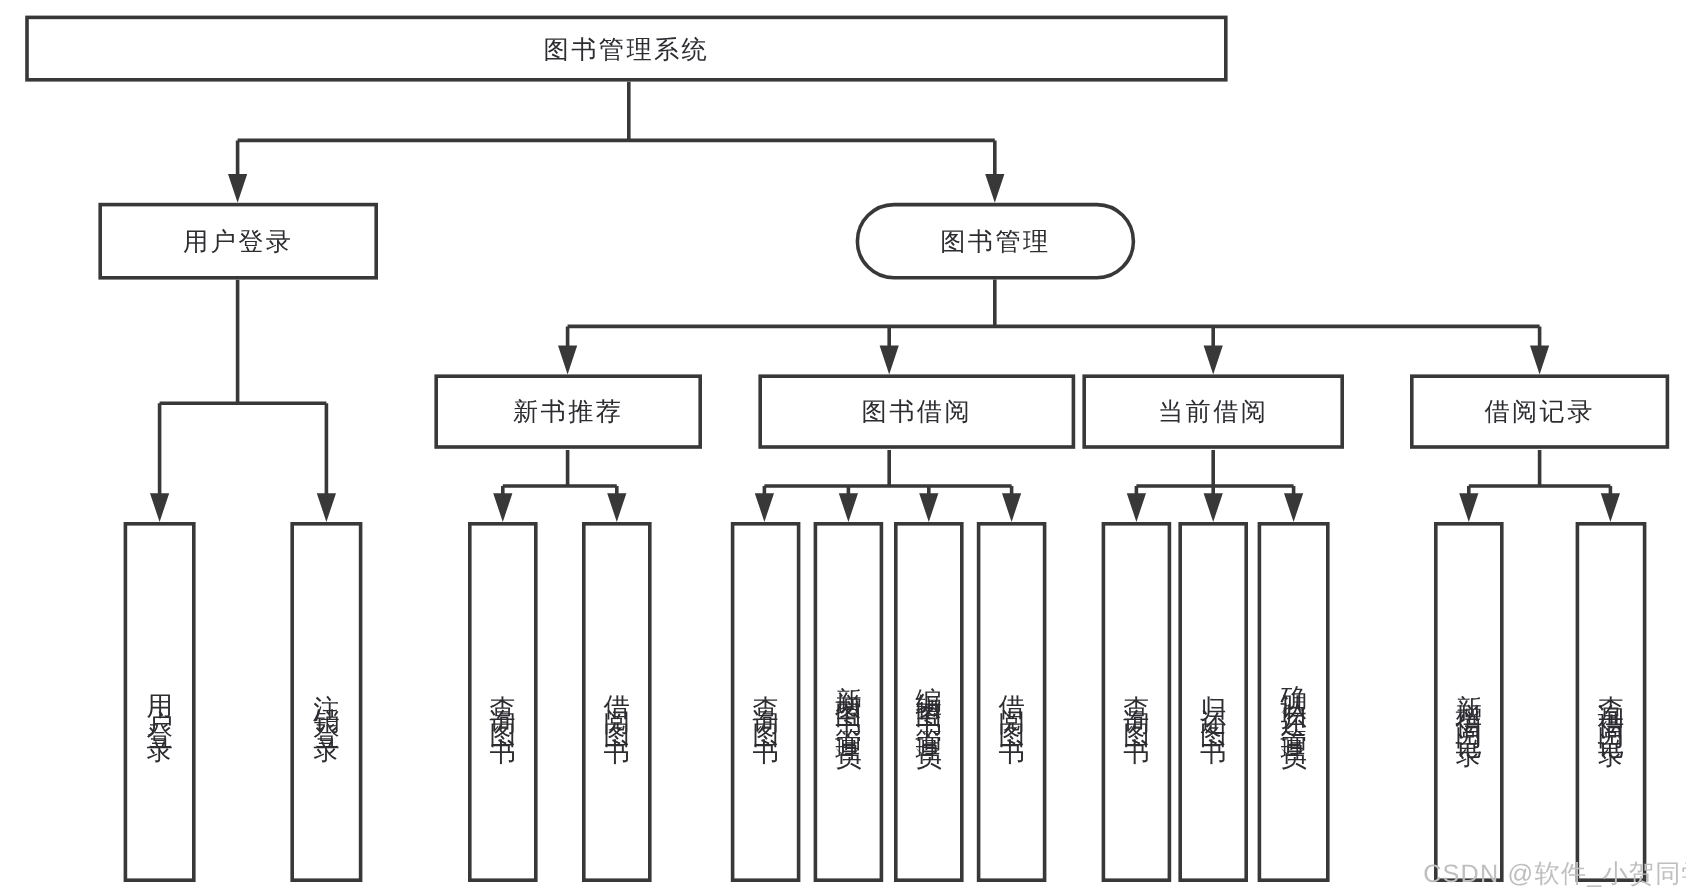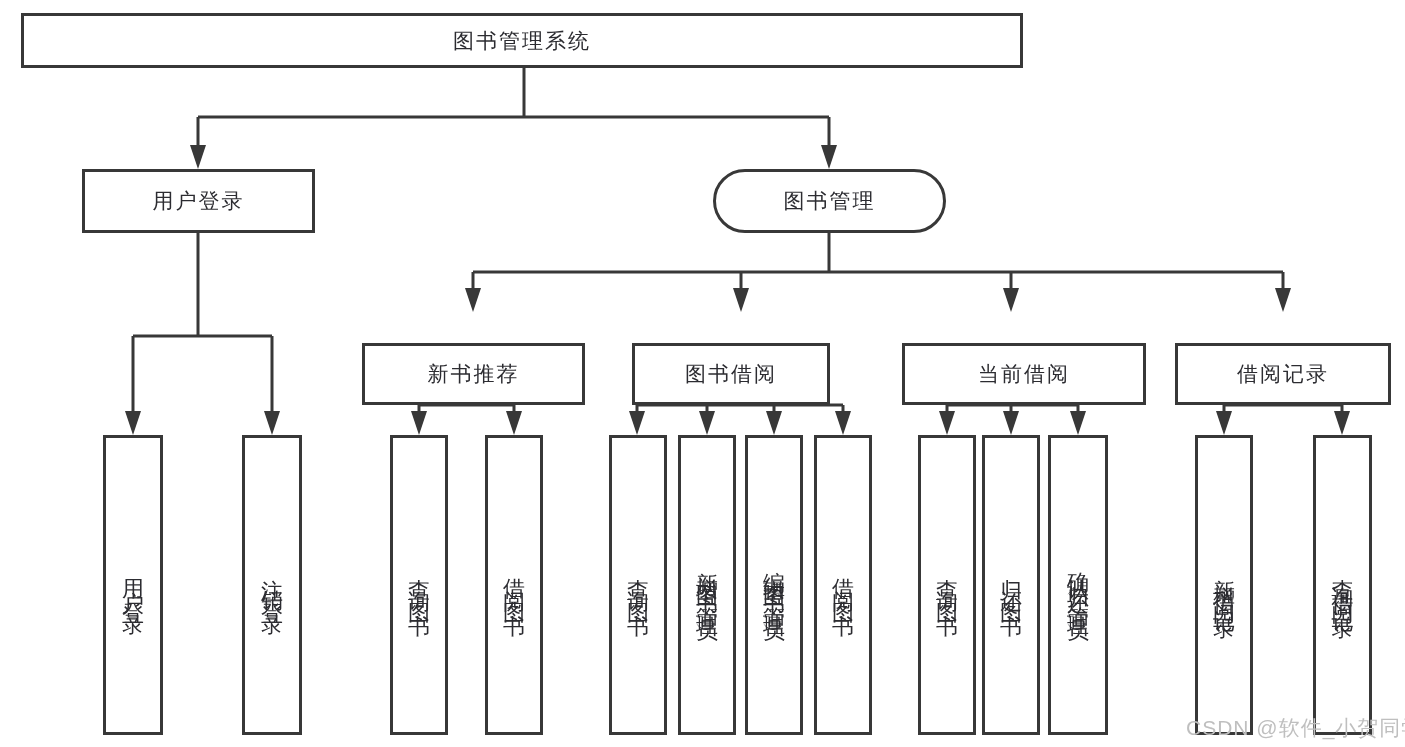"新书推荐" .lvl3 { margin-top: 31px -> none }
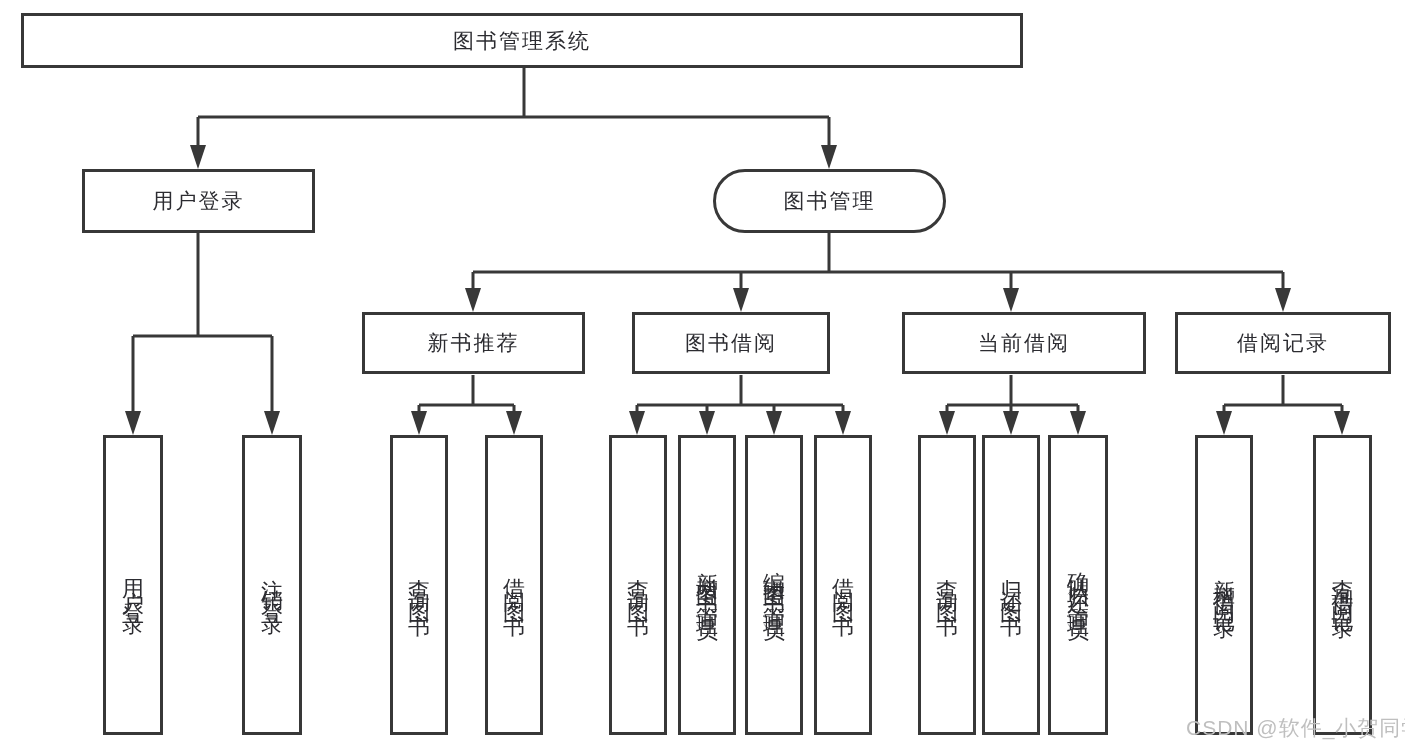"图书借阅" div.box { width: 198px -> 264px }
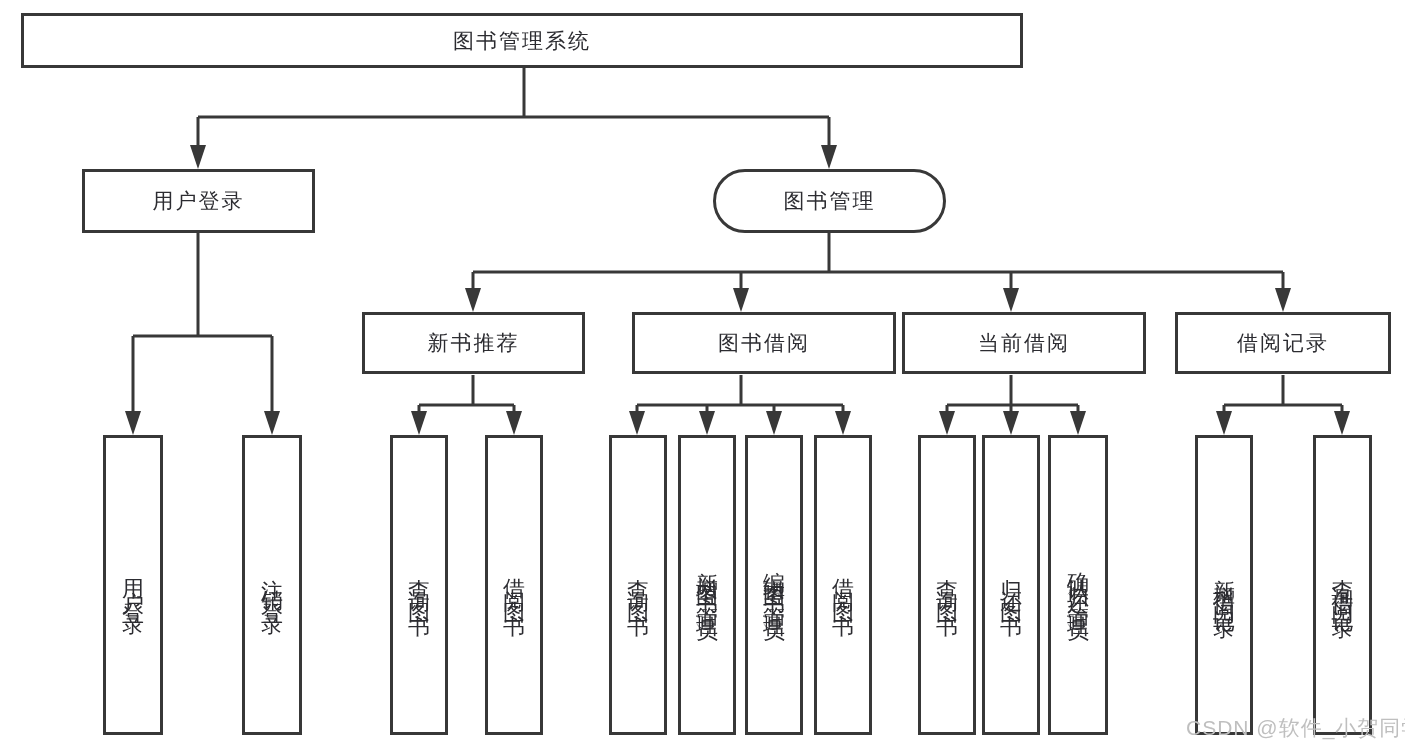"当前借阅" div.box { width: 244px -> 218px }
